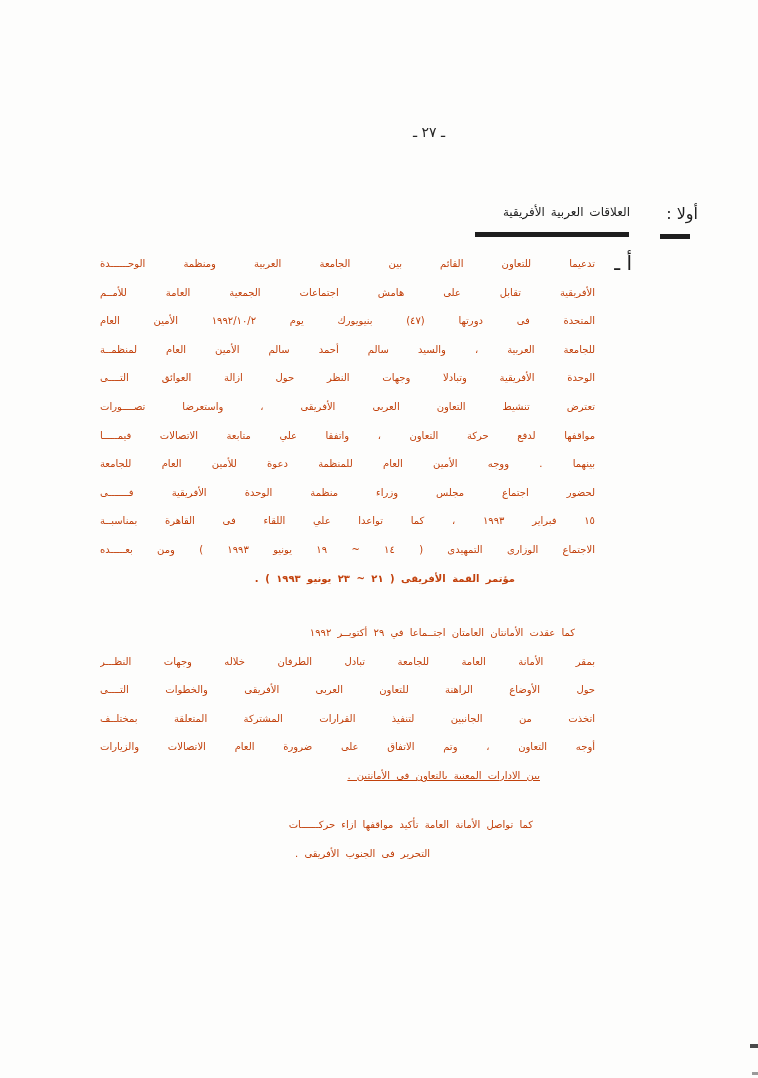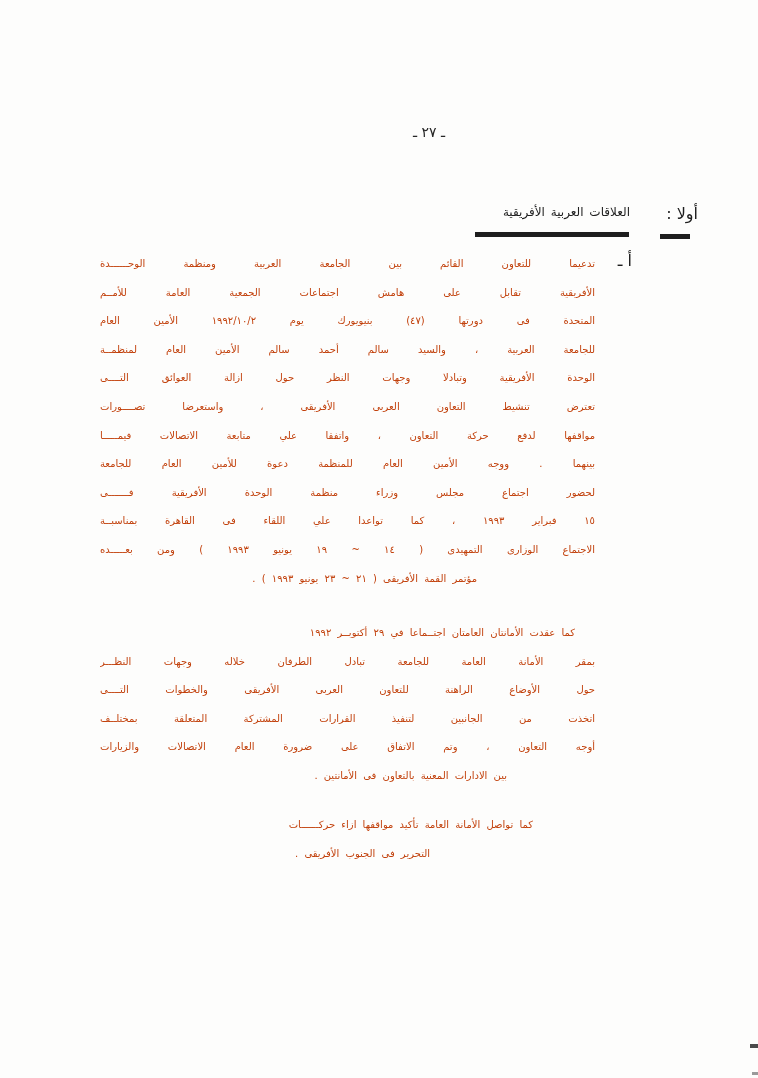"أ ـ" .item-marker { font-size: 16px -> 20px }
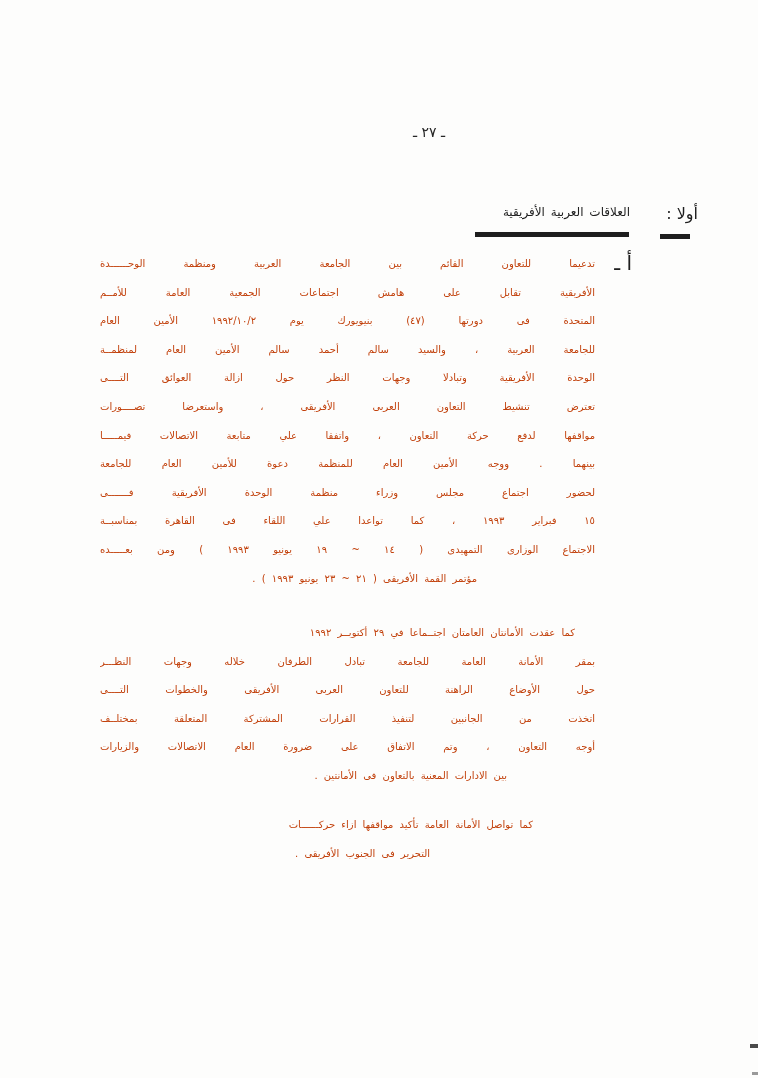"مؤتمر القمة الأفريقى ( ٢١" .m127 { font-weight: none -> bold; margin-right: 118px -> 80px }
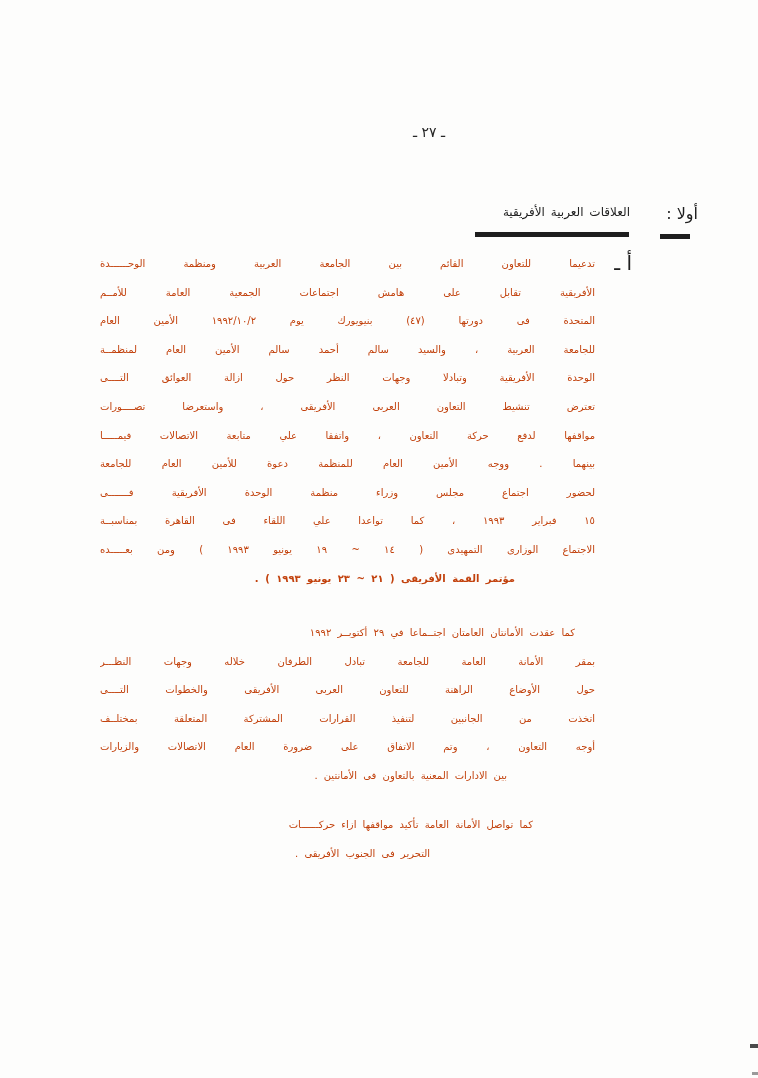"بين الادارات المعنية بالتعاون فى" .m120 { margin-right: 88px -> 55px; text-decoration: none -> underline }
